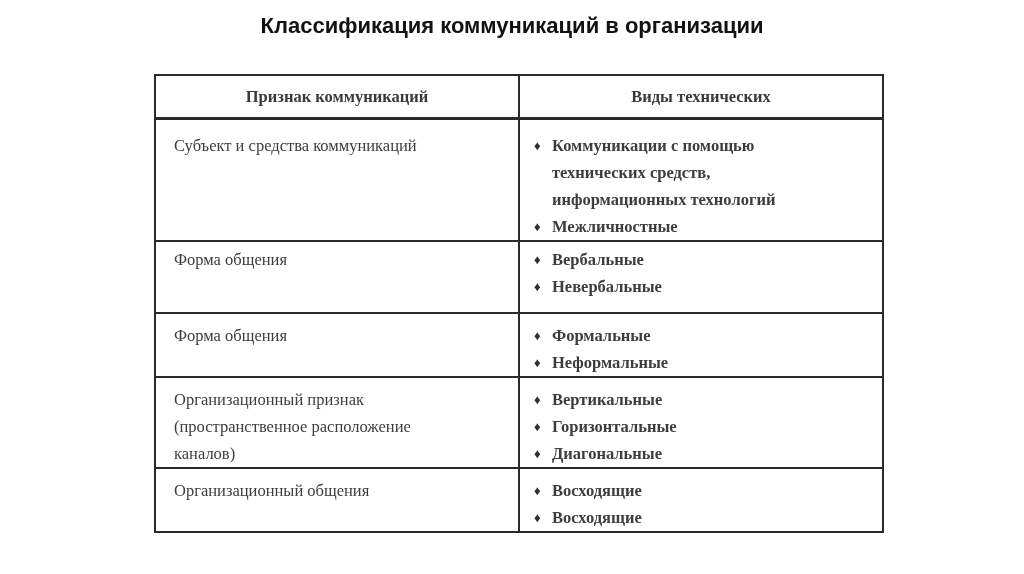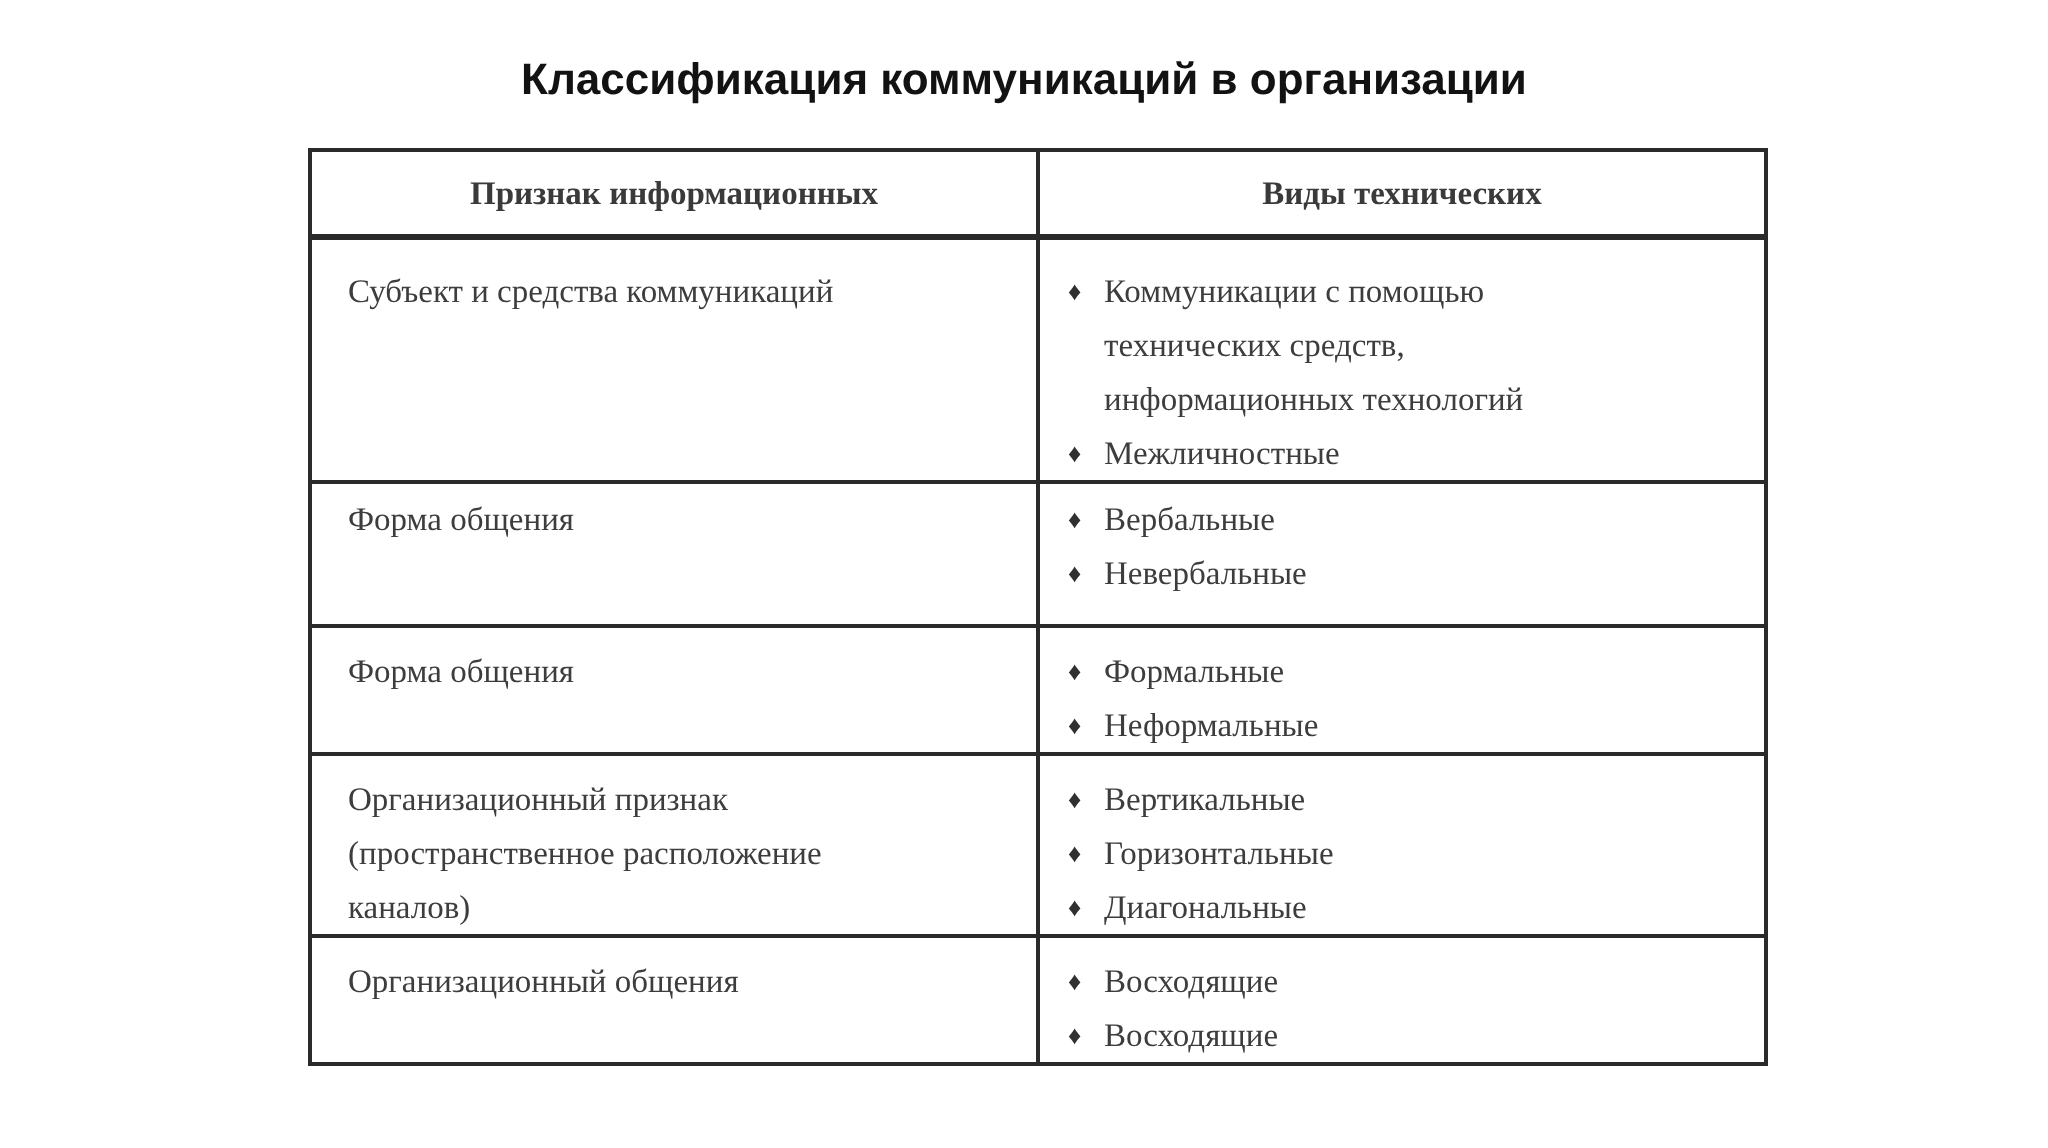"Классификация коммуникаций в организации" .title { top: 27px -> 13px }
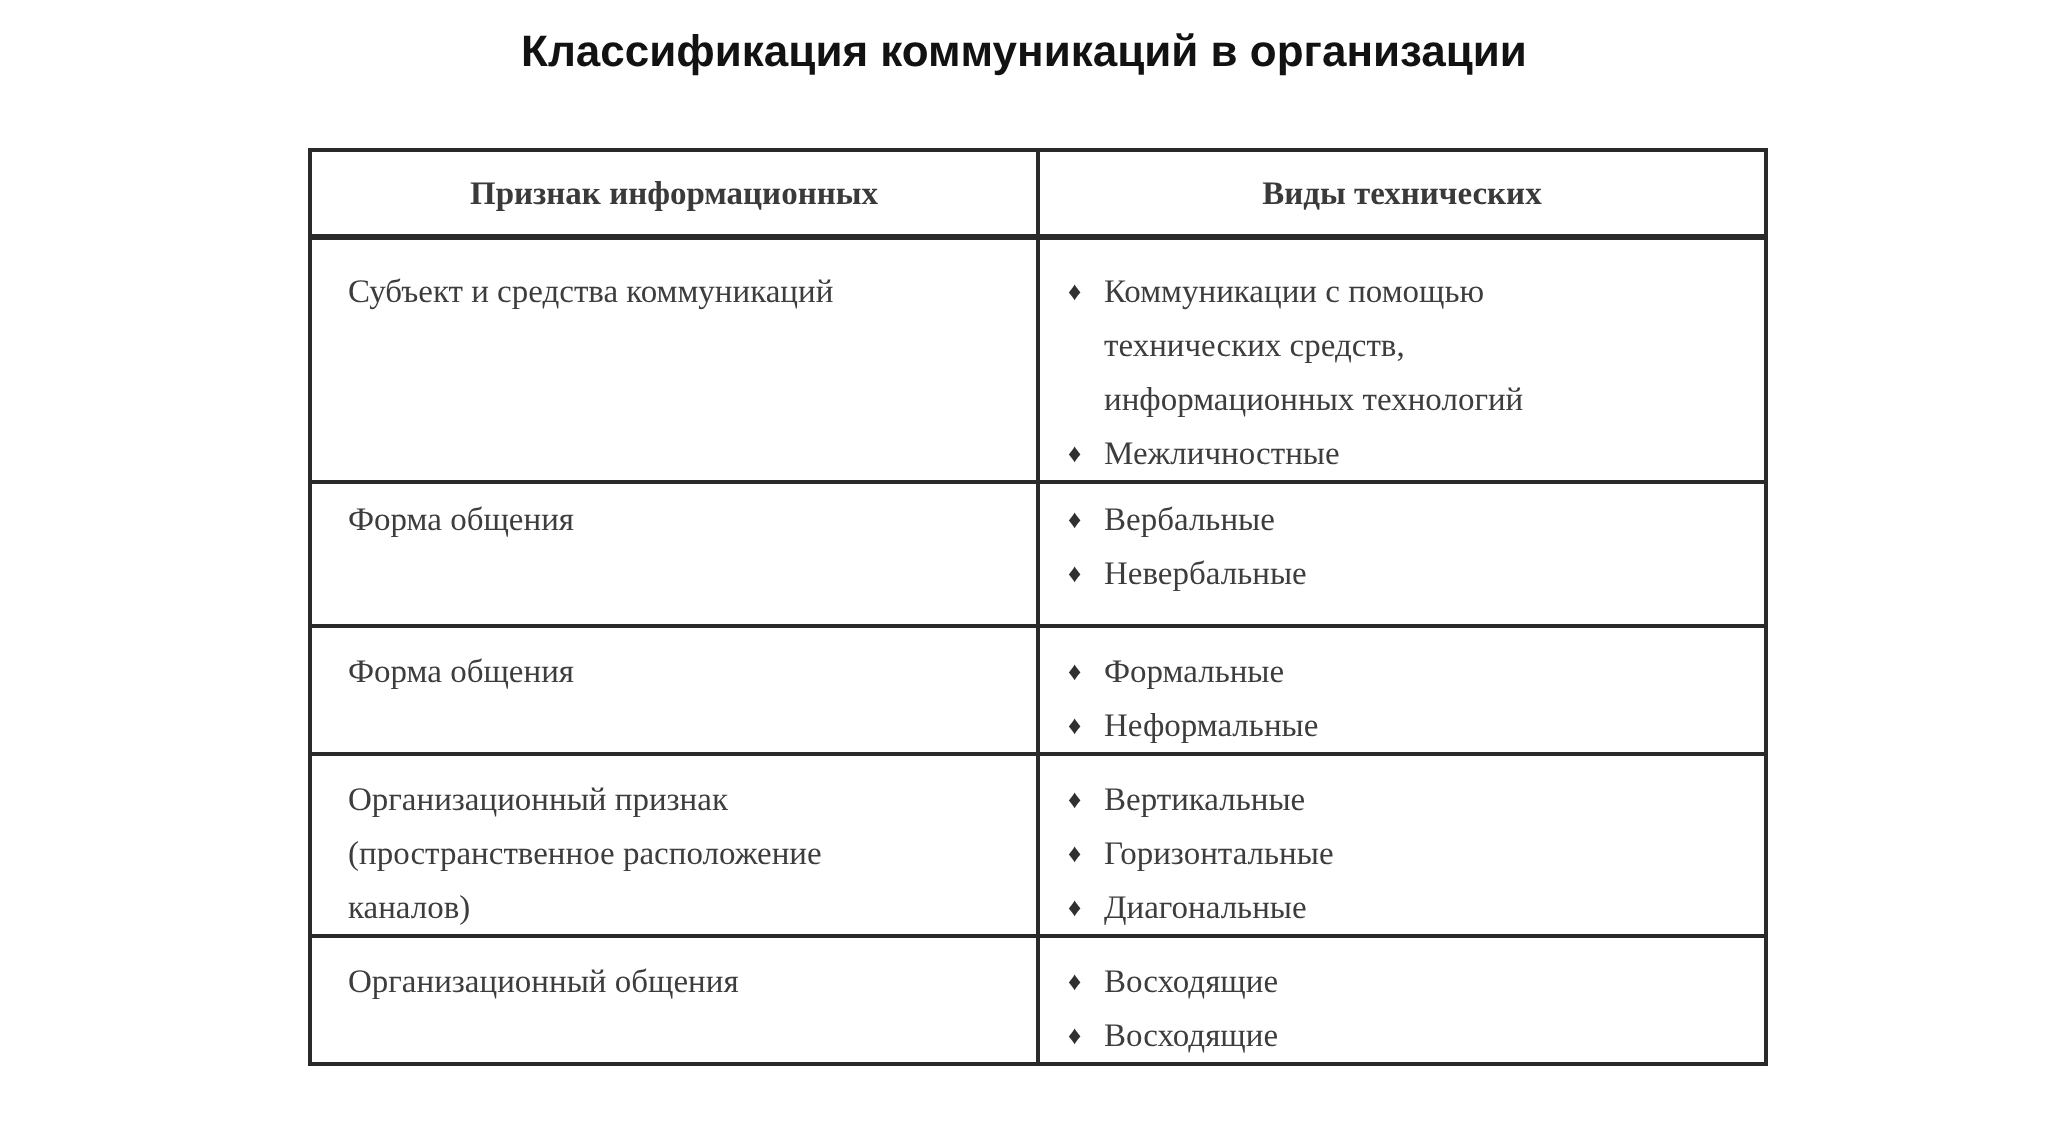"Признак информационных" th { text: информационных -> коммуникаций }
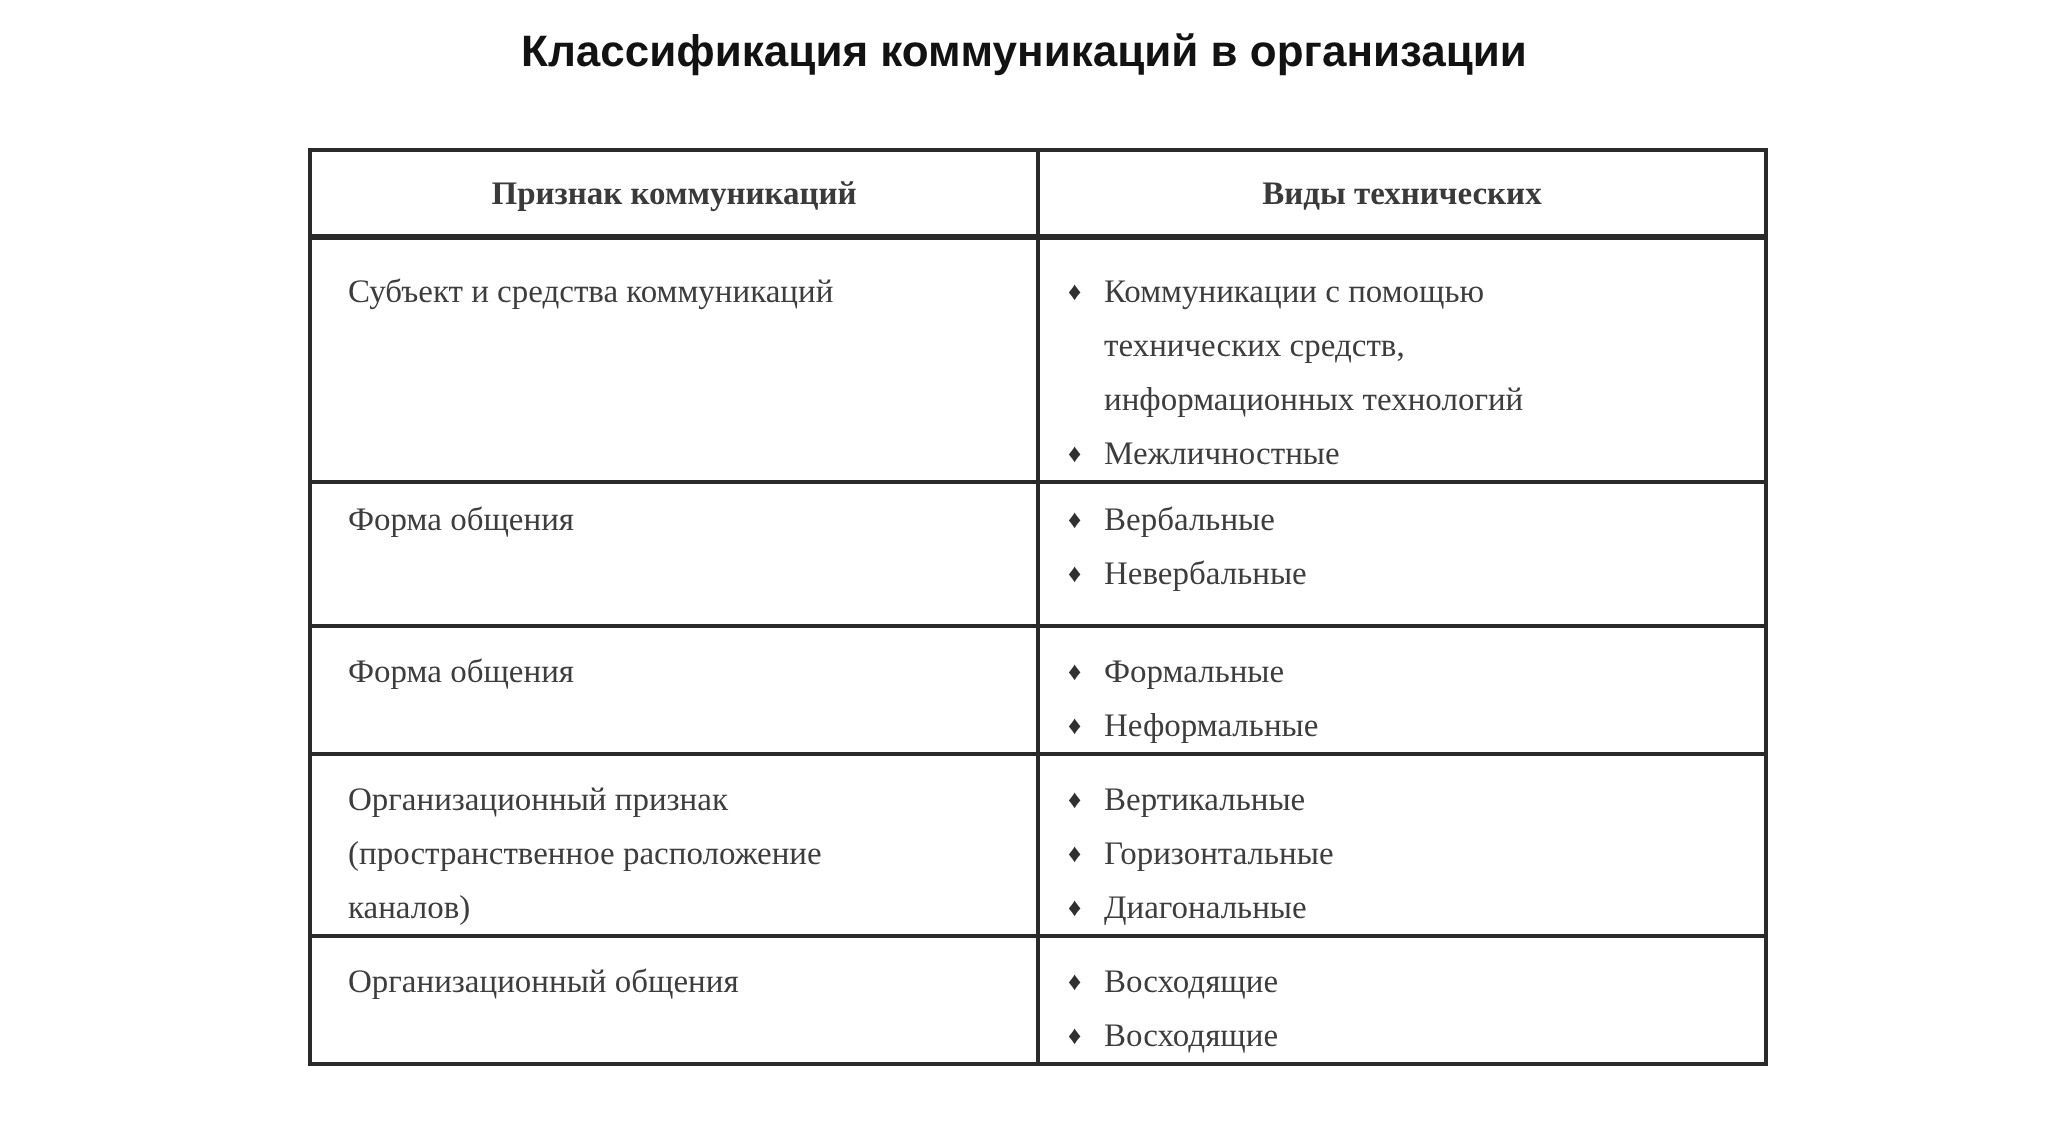"Коммуникации с помощью" .bullet-text { font-weight: none -> bold }
